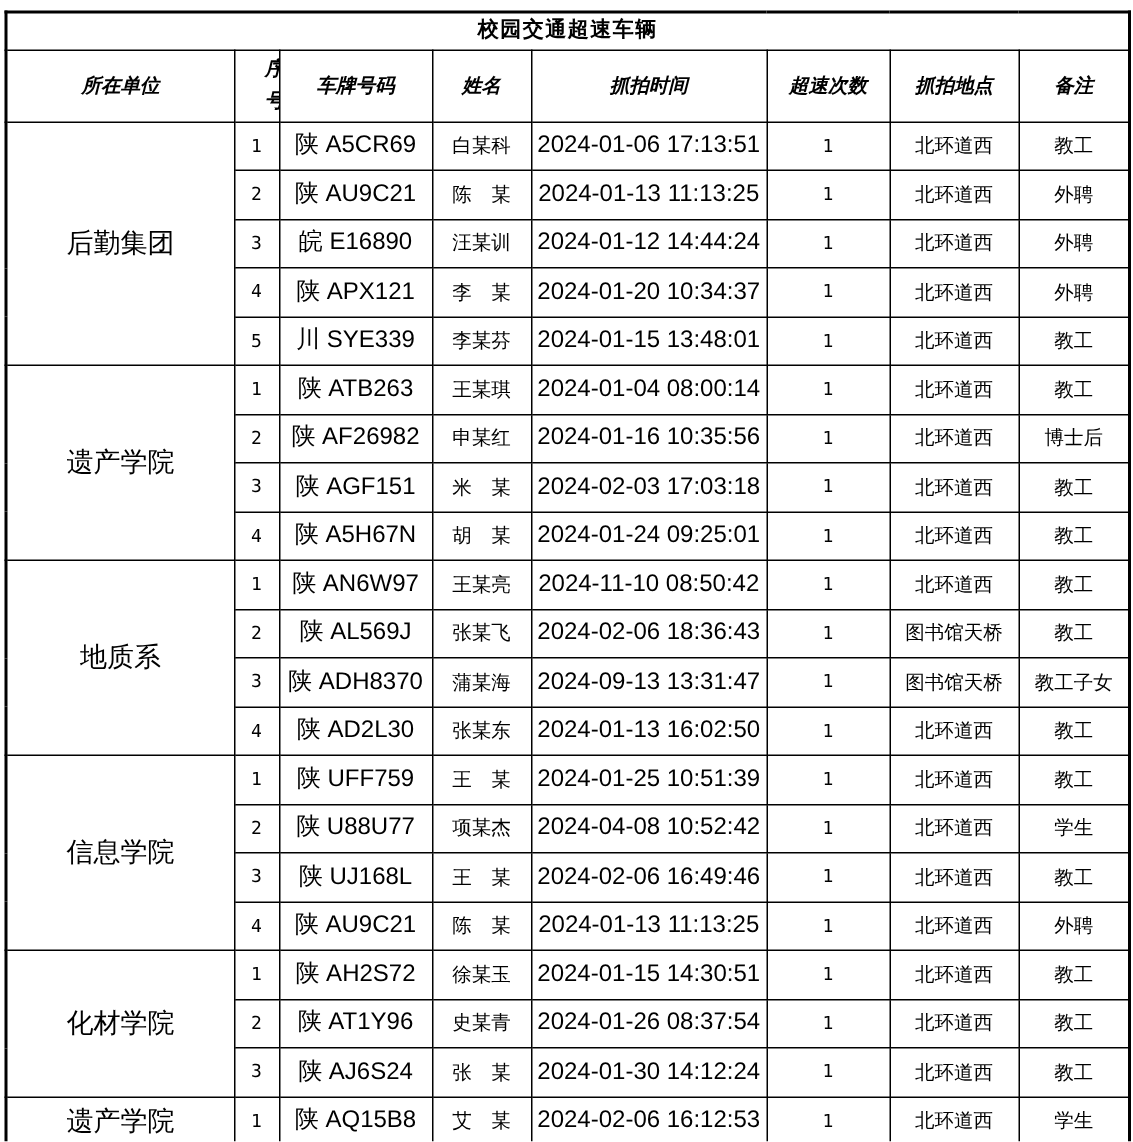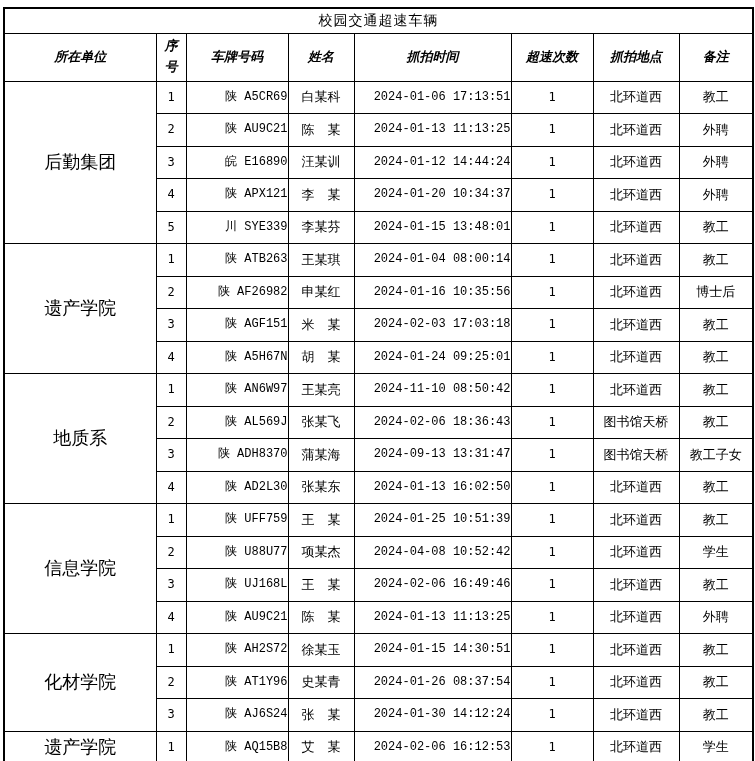"校园交通超速车辆" tr.title-row th { font-weight: normal -> bold }
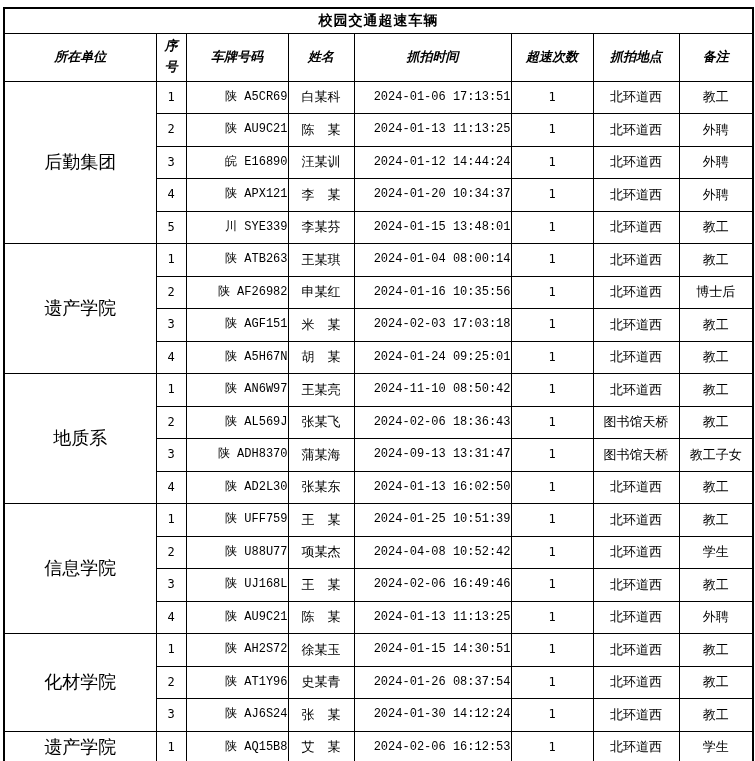"序号" tr.header-row th.h-no { padding: 0 8px -> 0 20px }
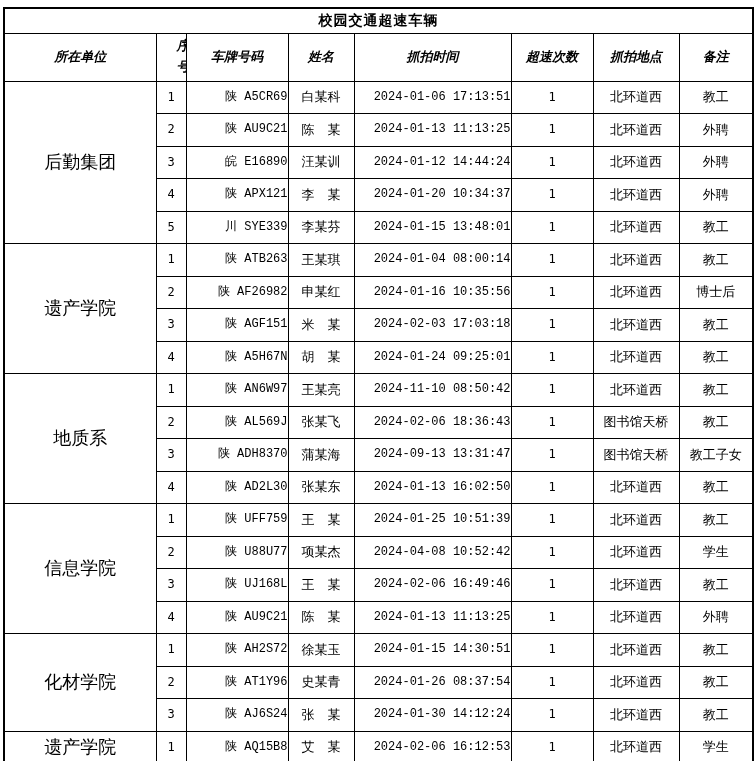"陕 A5CR69" td.c-plate, td.c-time { font-family: Liberation Mono, monospace -> Liberation Sans, sans-serif; font-size: 12px -> 16px; text-align: right -> none }
